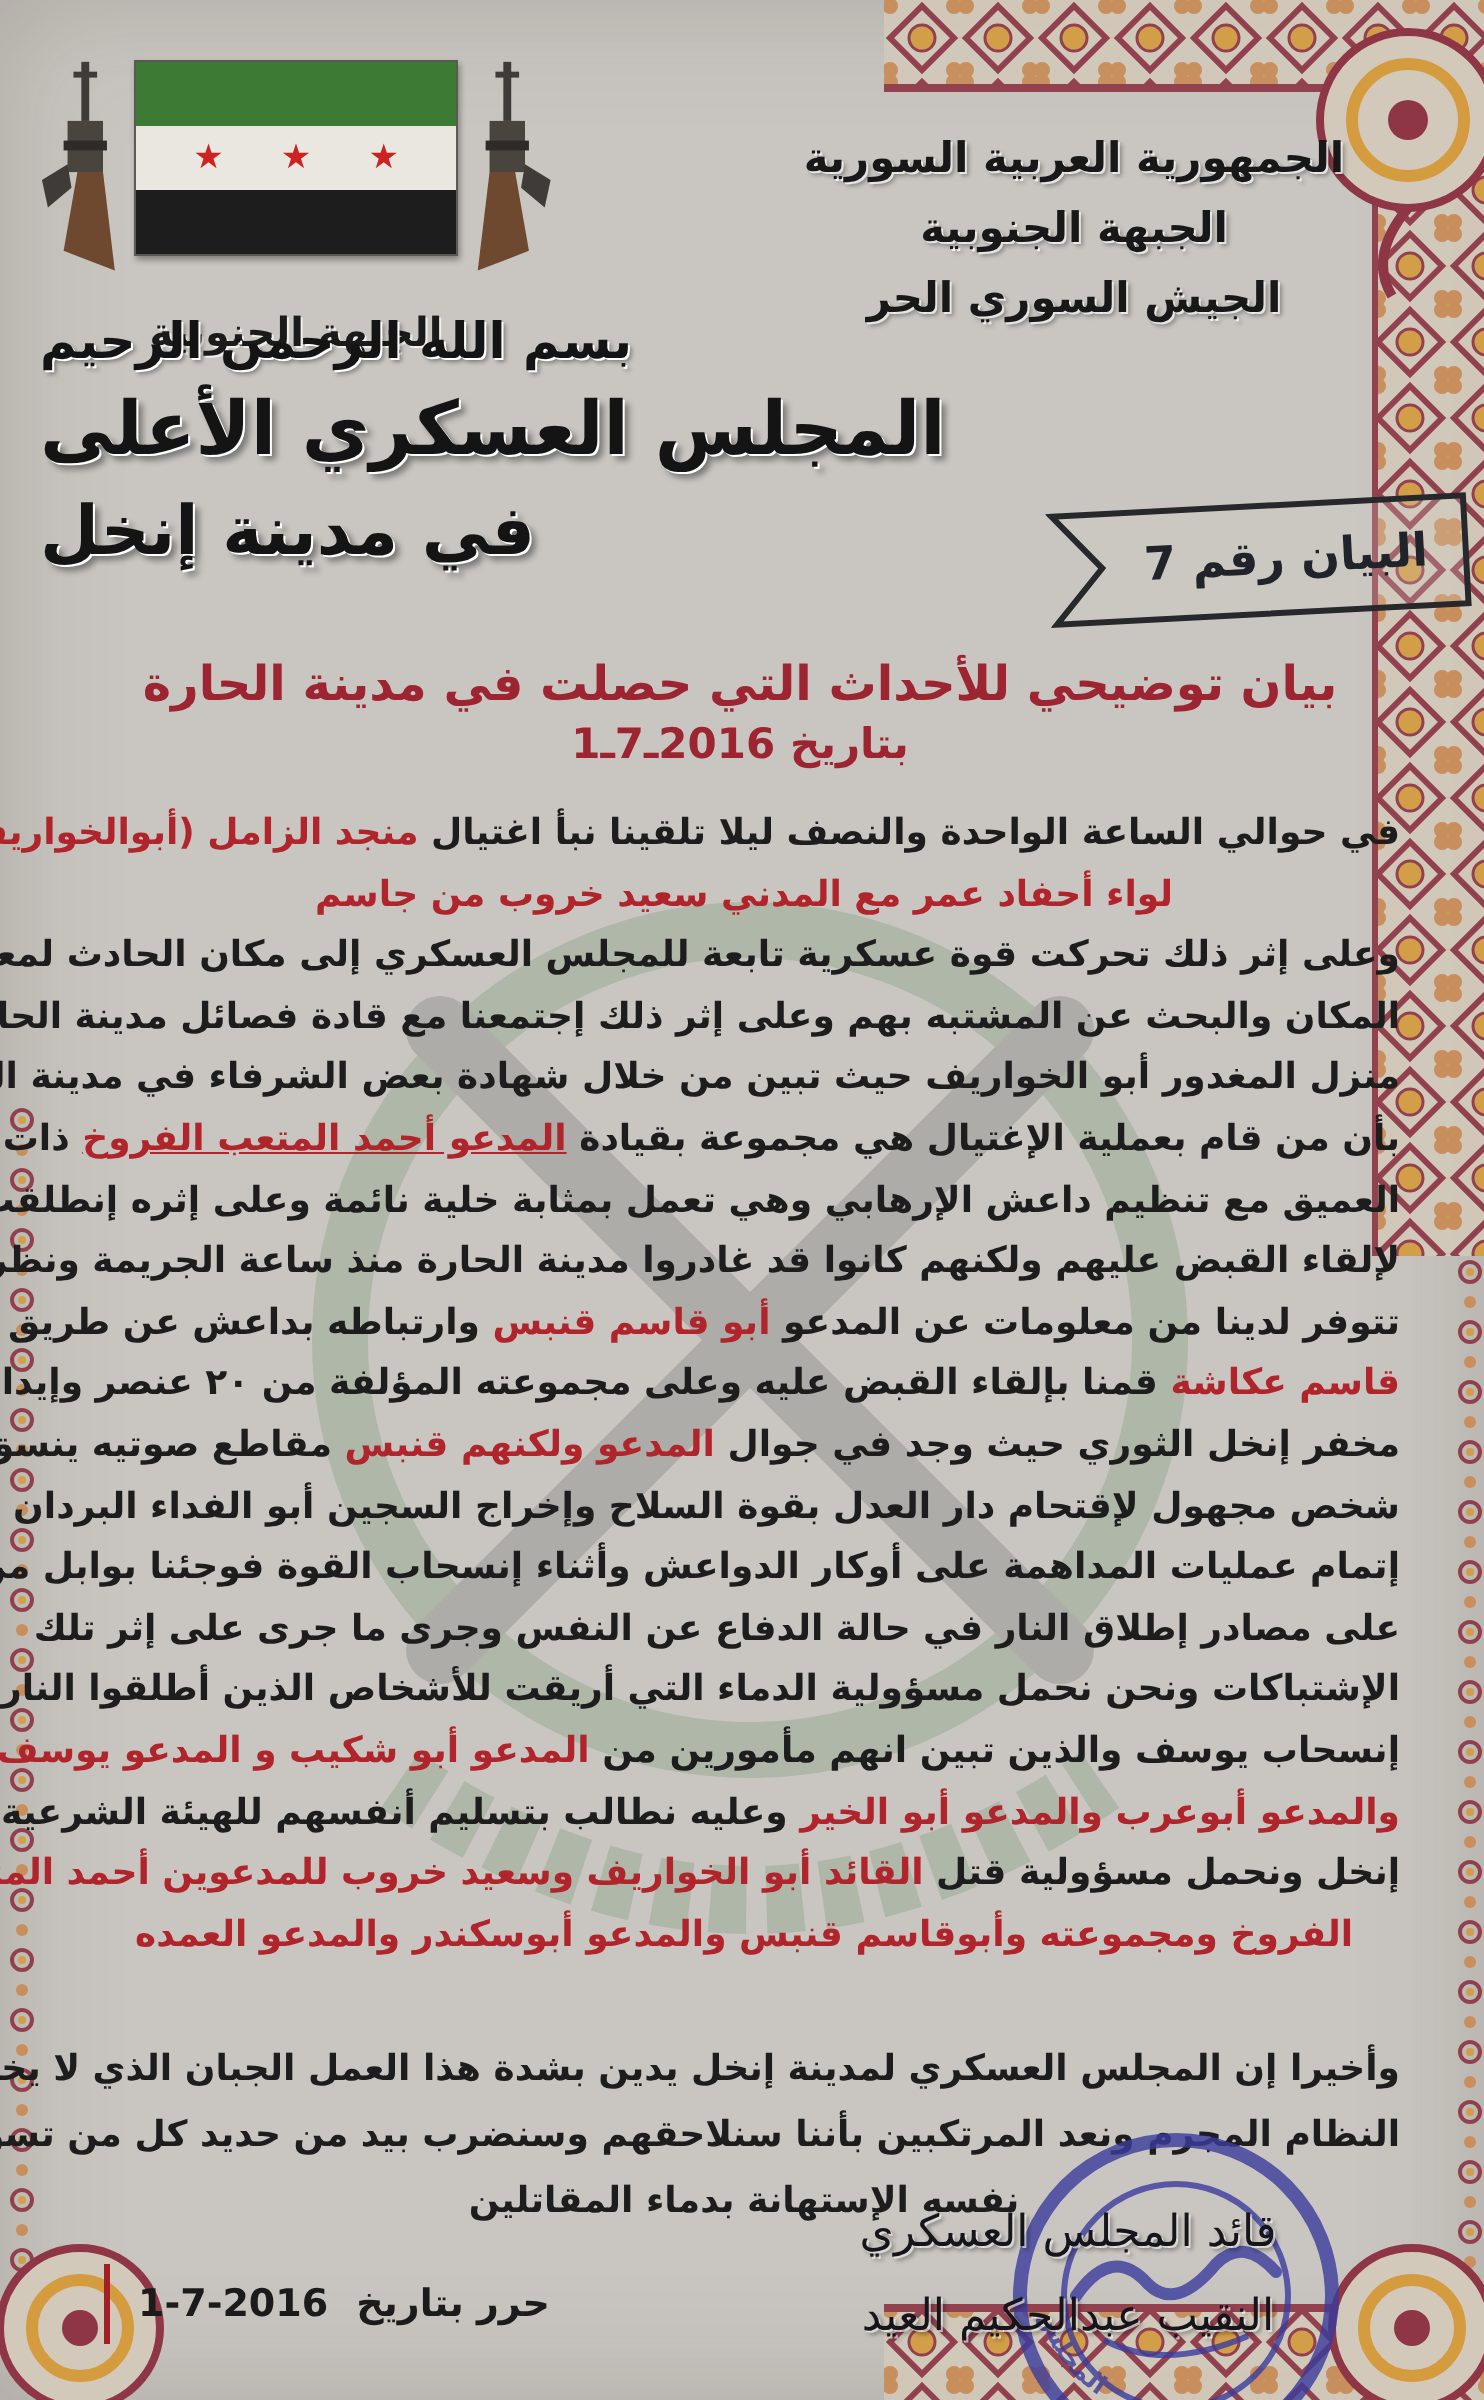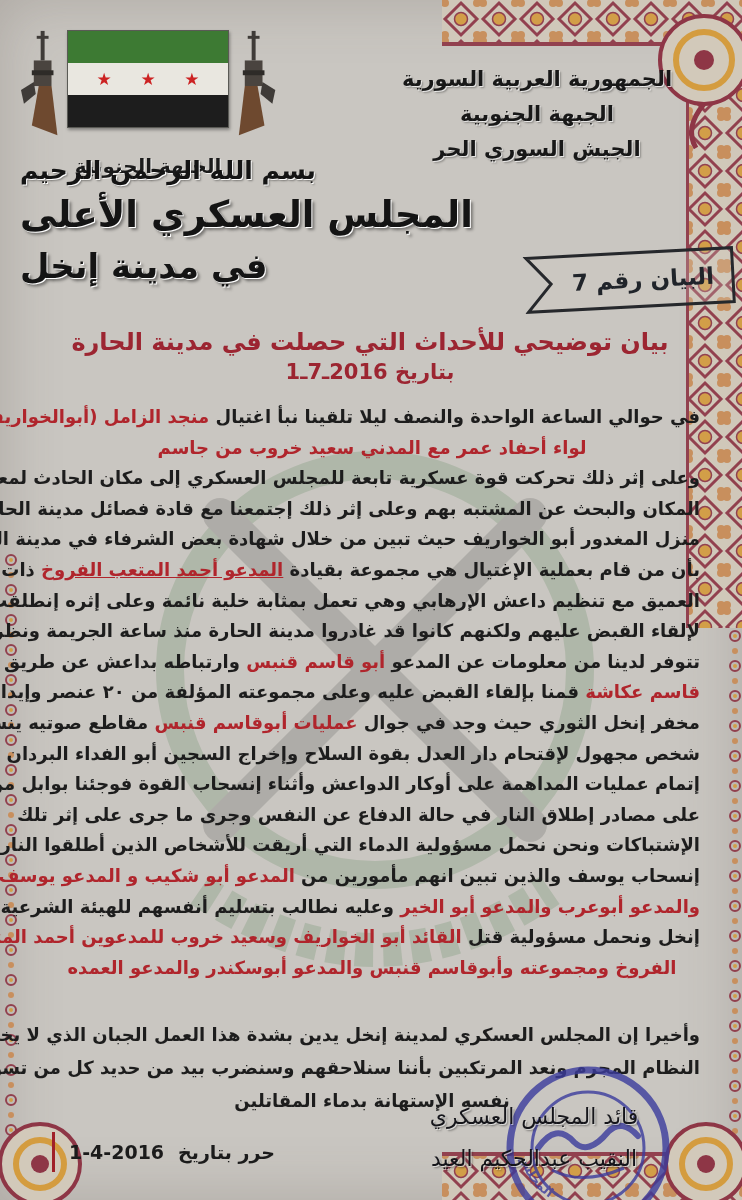"عمليات أبوقاسم قنبس" span.red { text: عمليات أبوقاسم -> المدعو ولكنهم }
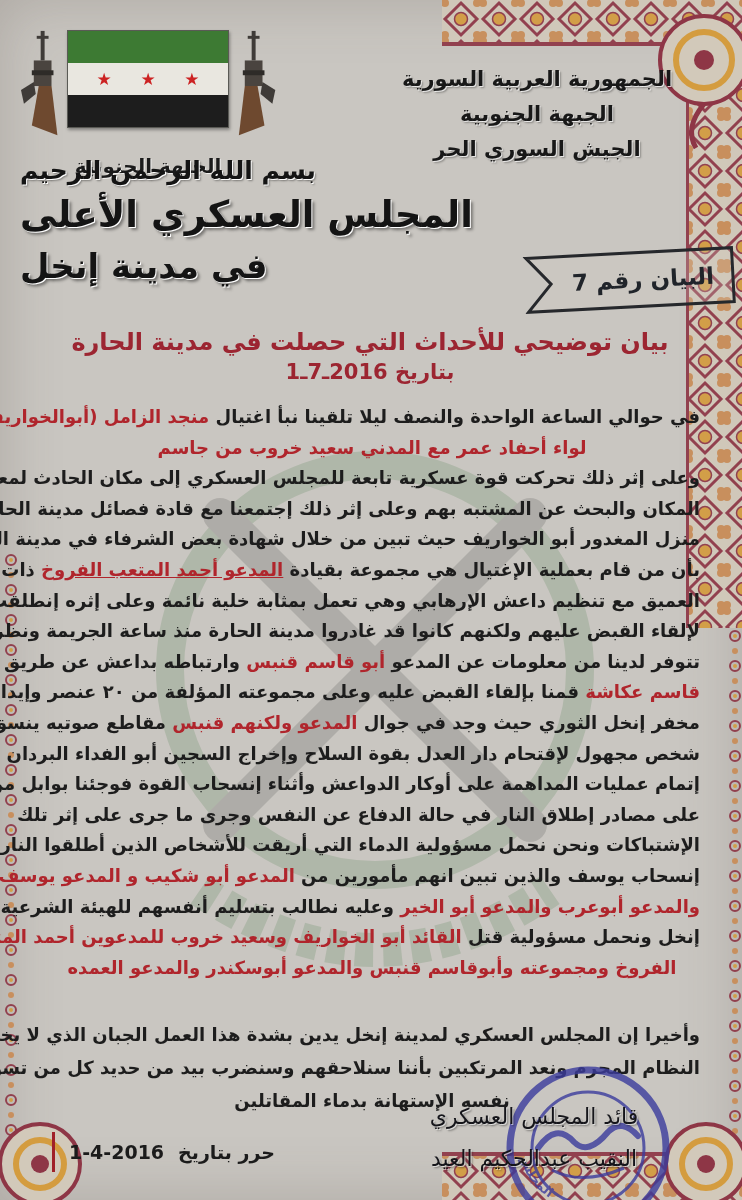"1-4-2016" span.txt { text: 1-4-2016 -> 1-7-2016 }
